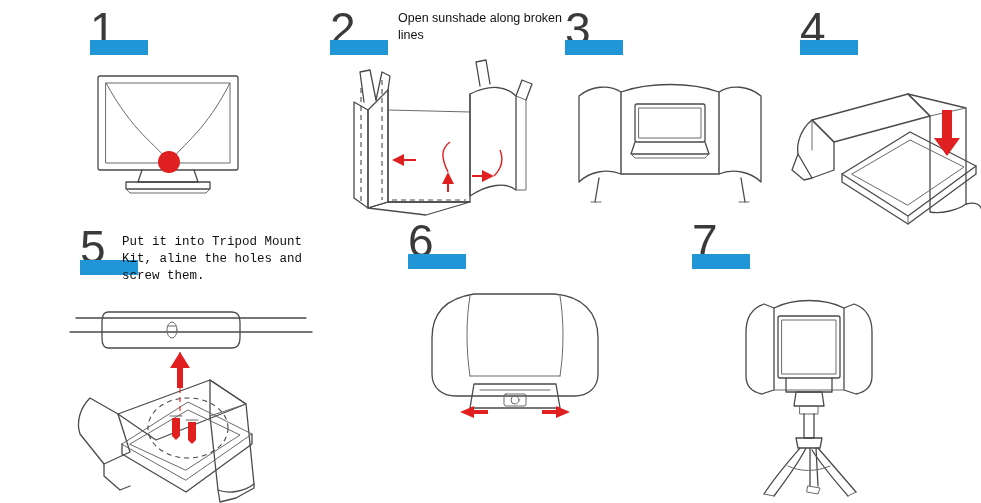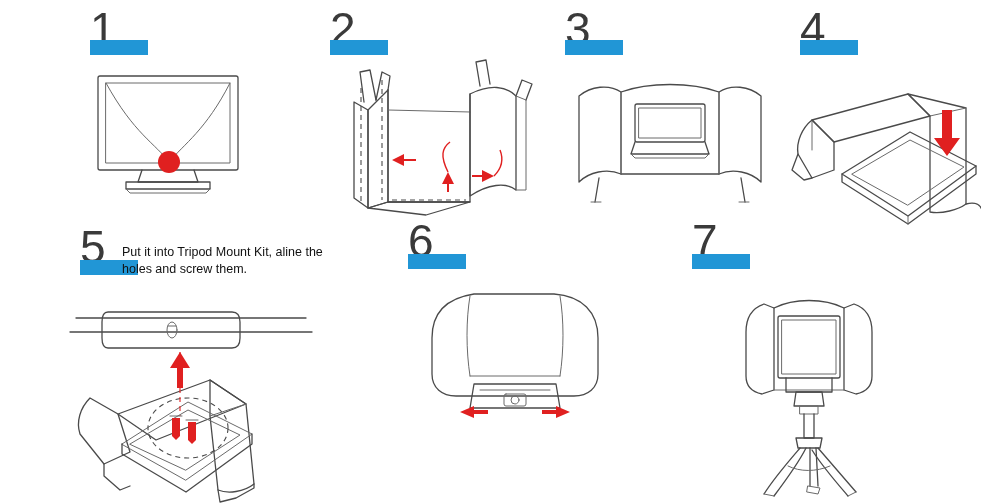"Open sunshade along broken lines" div.step-cap { html: none -> <div>Open sunshade along broken lines</div> }
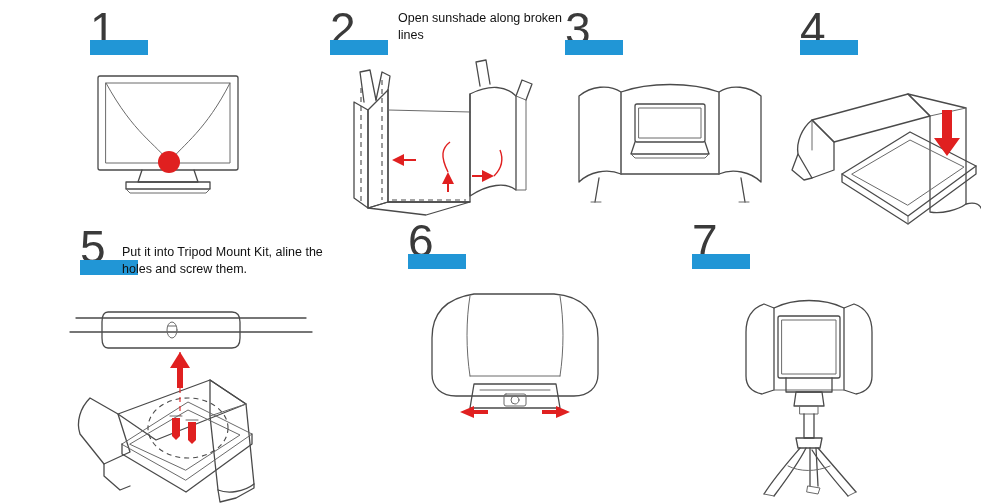"Put it into Tripod Mount" div.step-cap { font-family: none -> Liberation Mono, monospace; top: 16px -> 6px }
